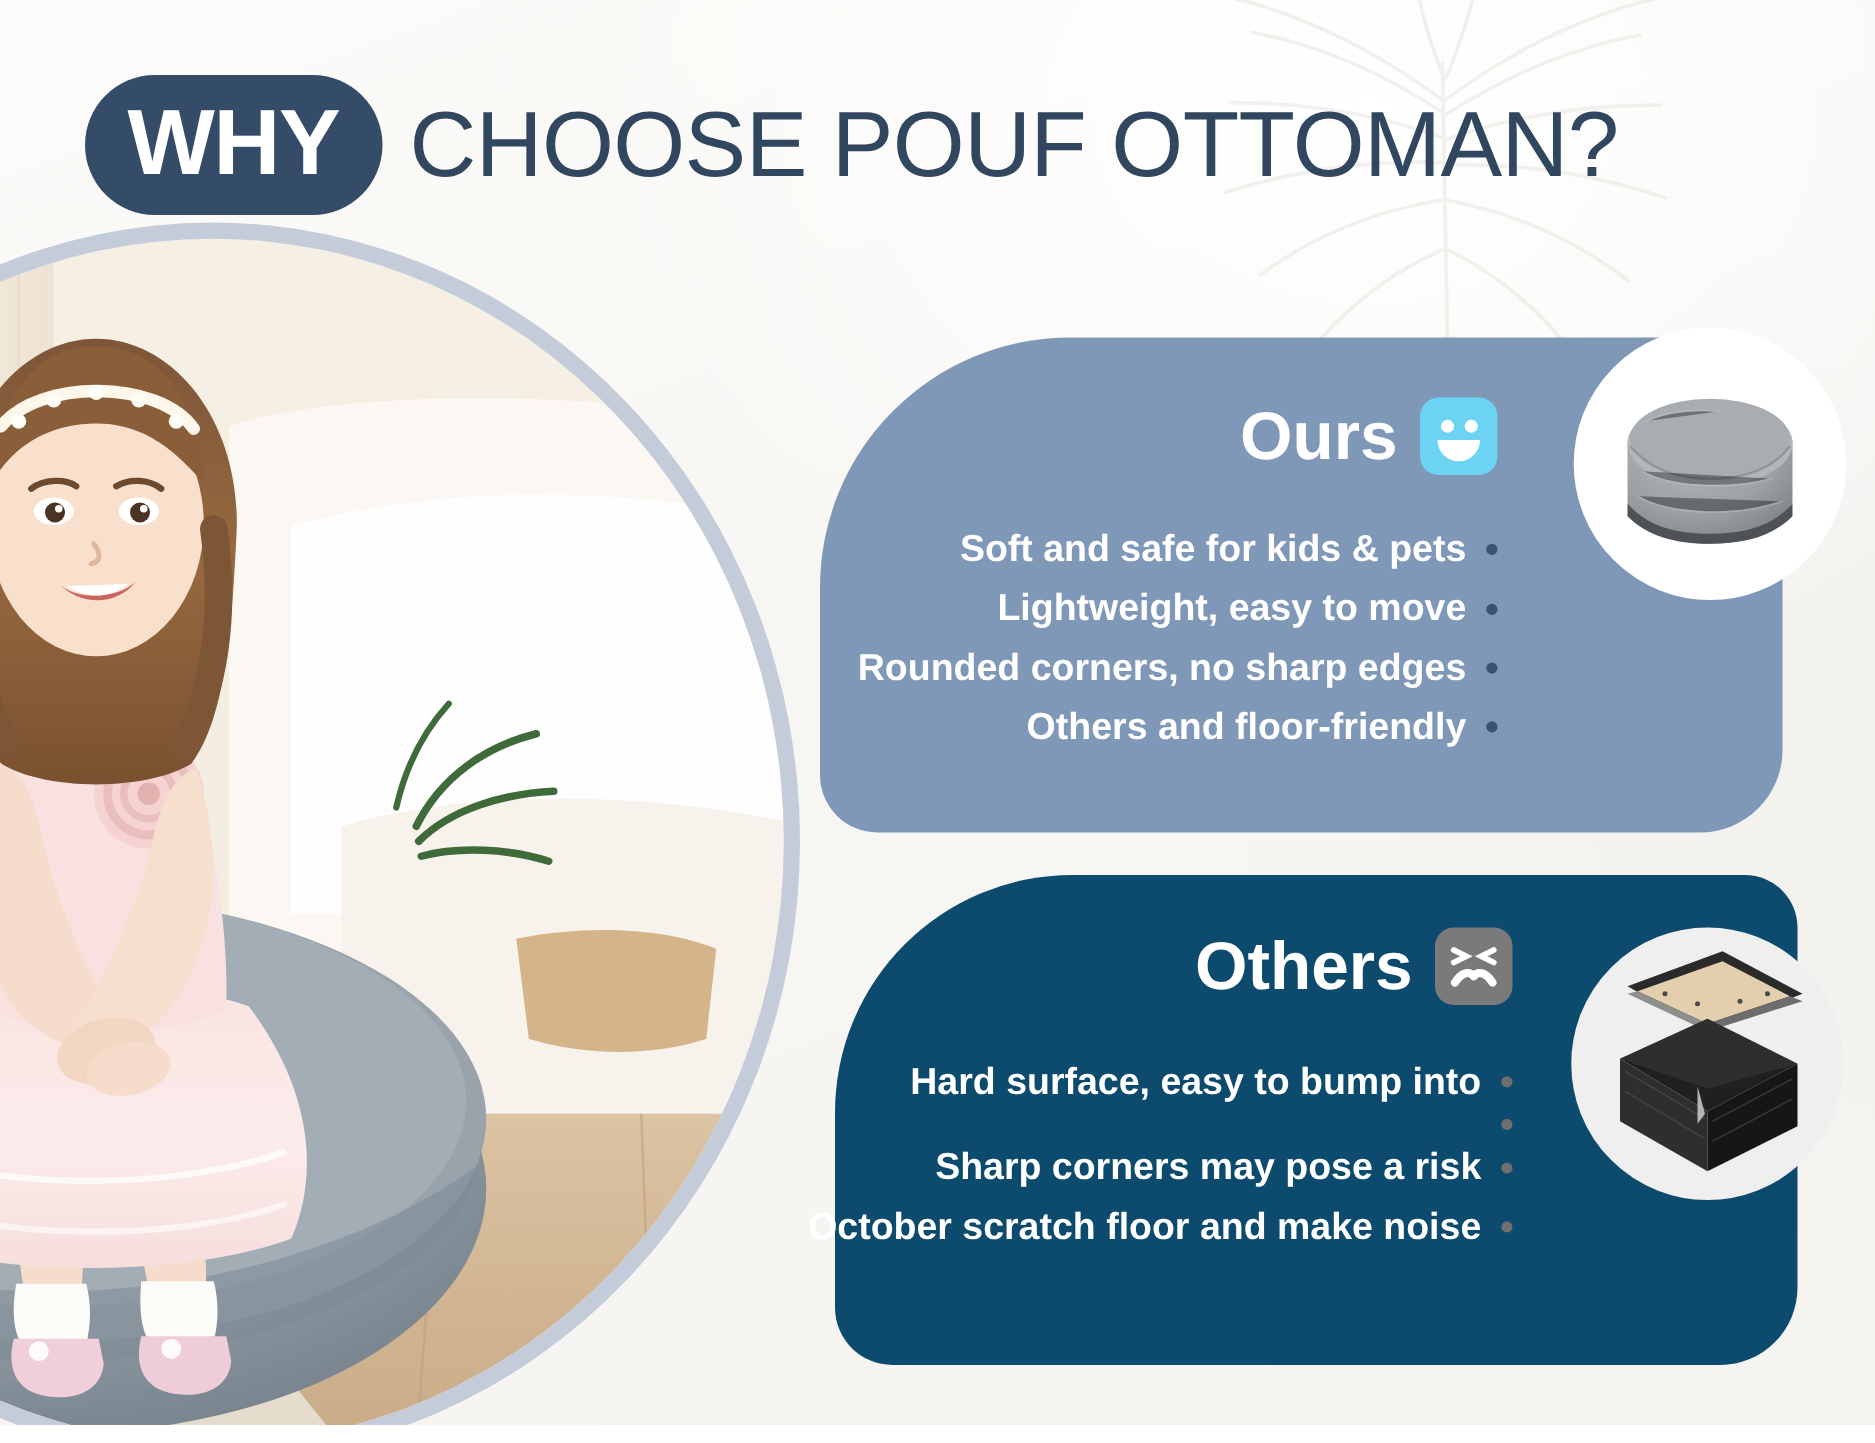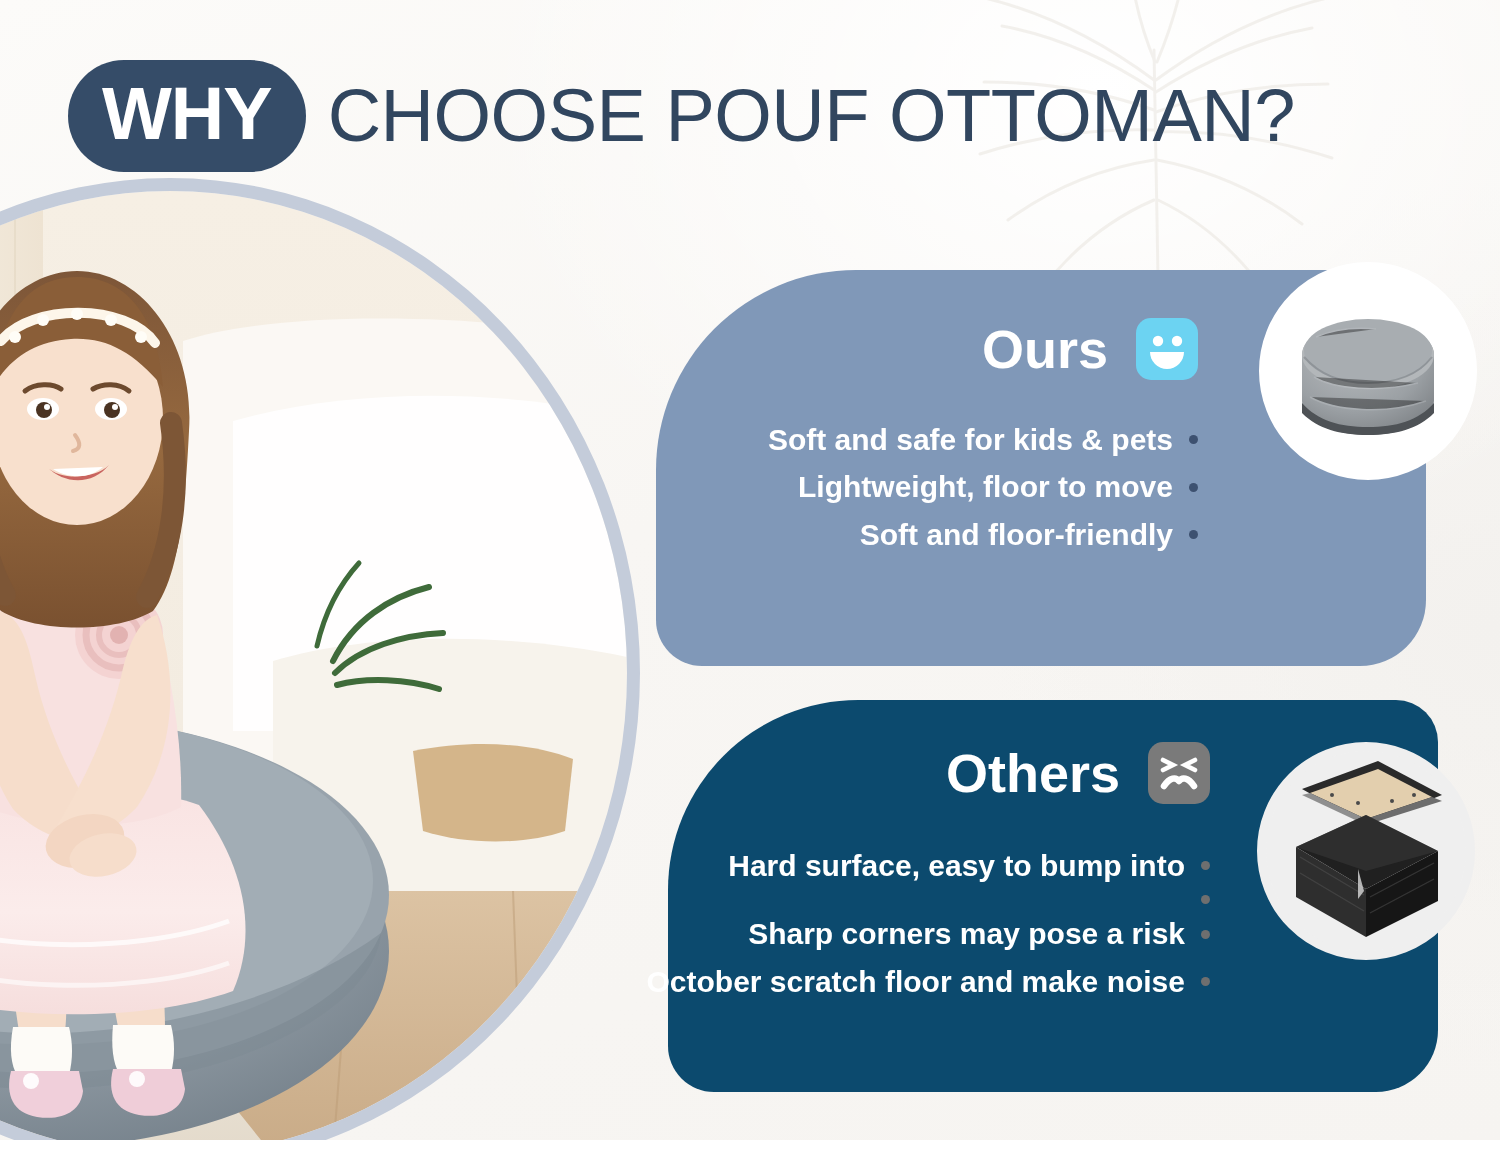"Ours" .panel-head { gap: 28px -> 18px }
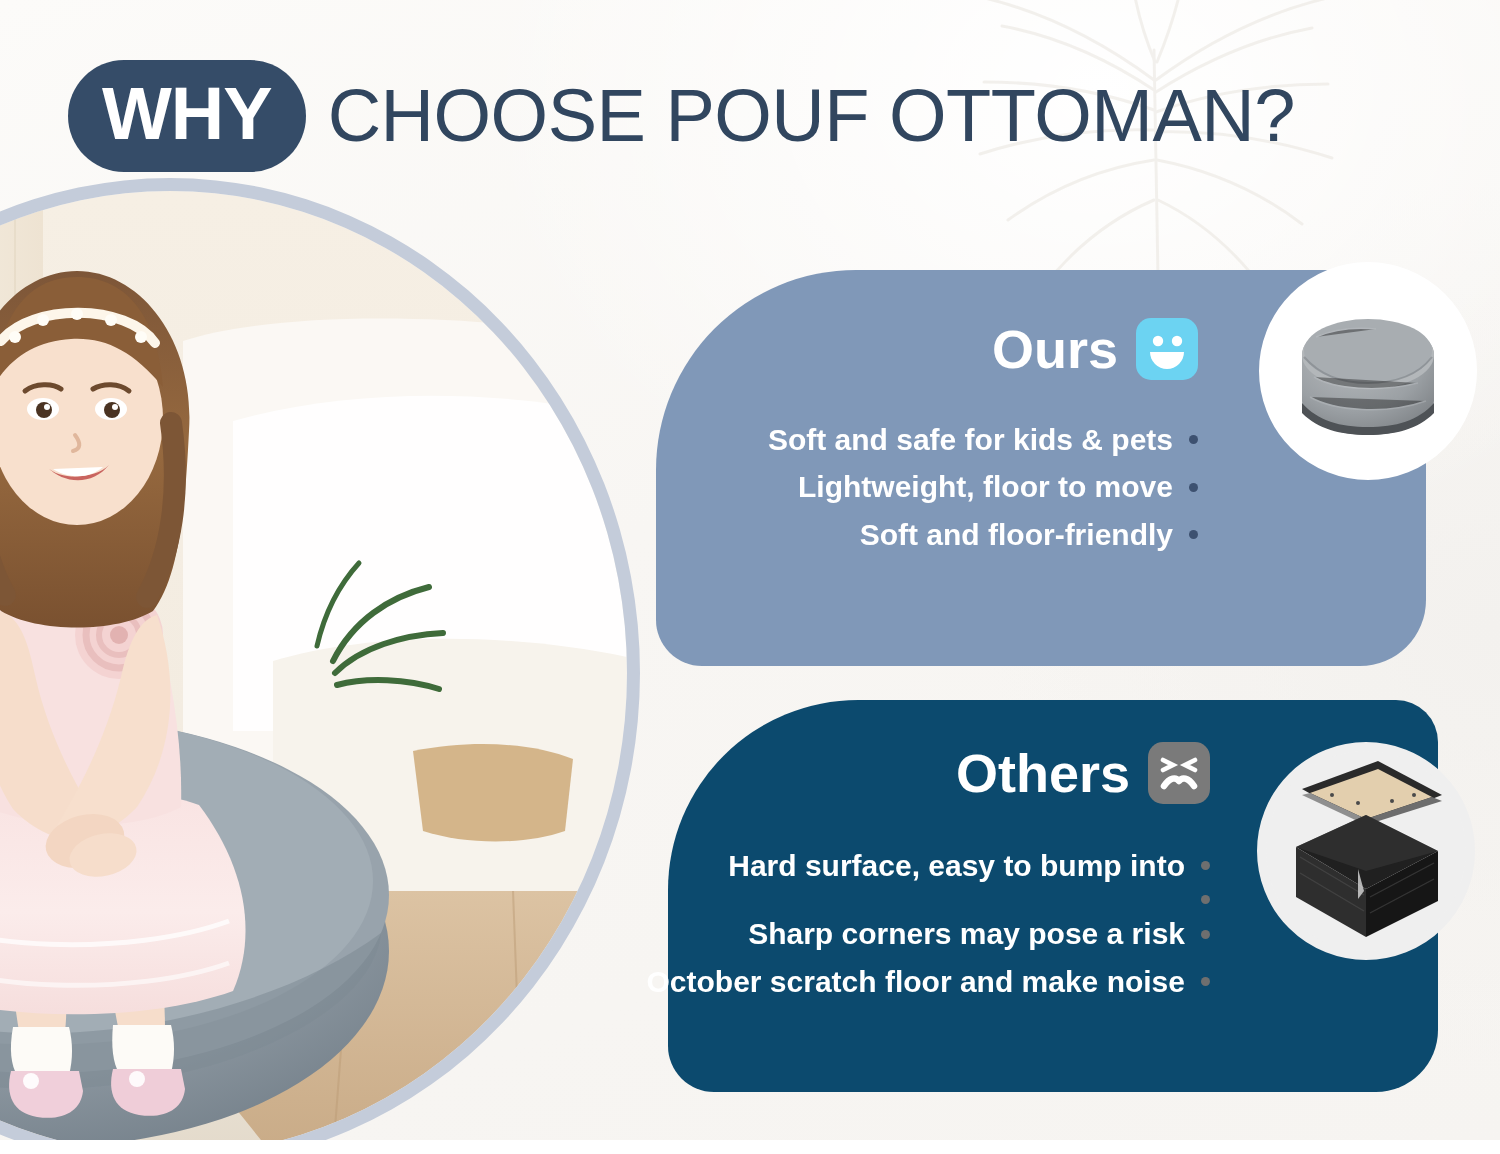"Lightweight, floor to move" div.bullet-text { text: floor -> easy }
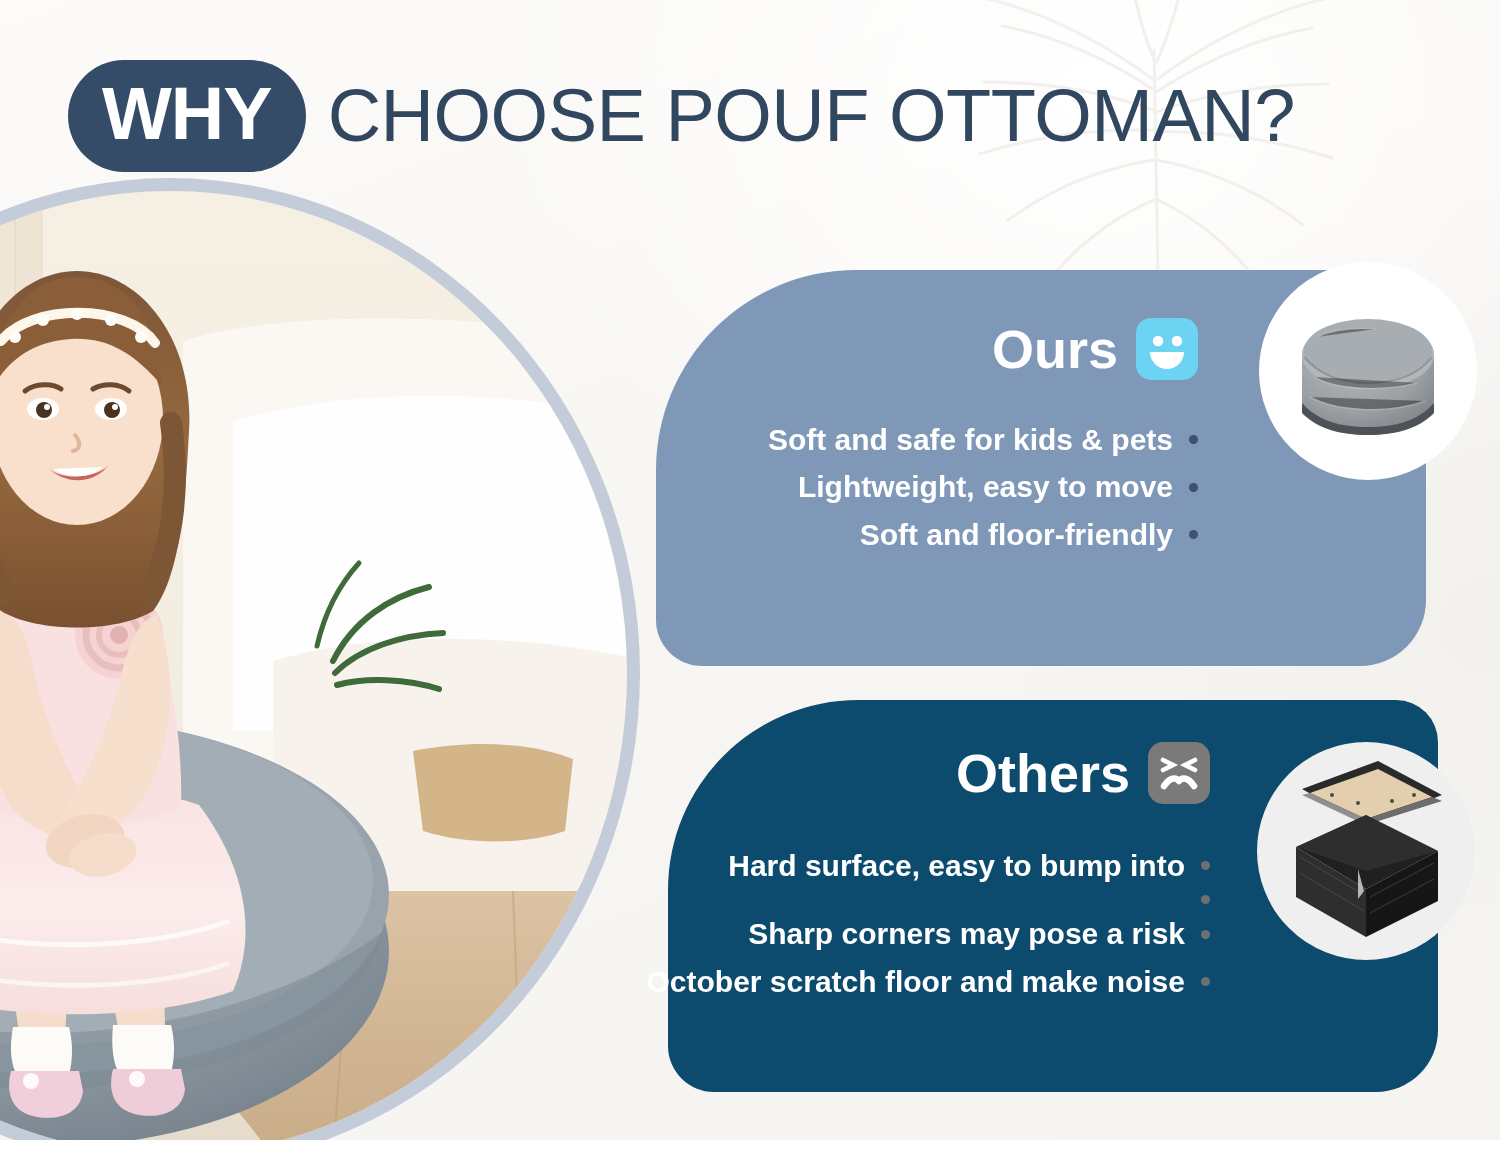"Rounded corners, no sharp edges" div.bullet-row { html: none -> <div> <div>Rounded corners, no sharp edges</div> <div></div> </div> }
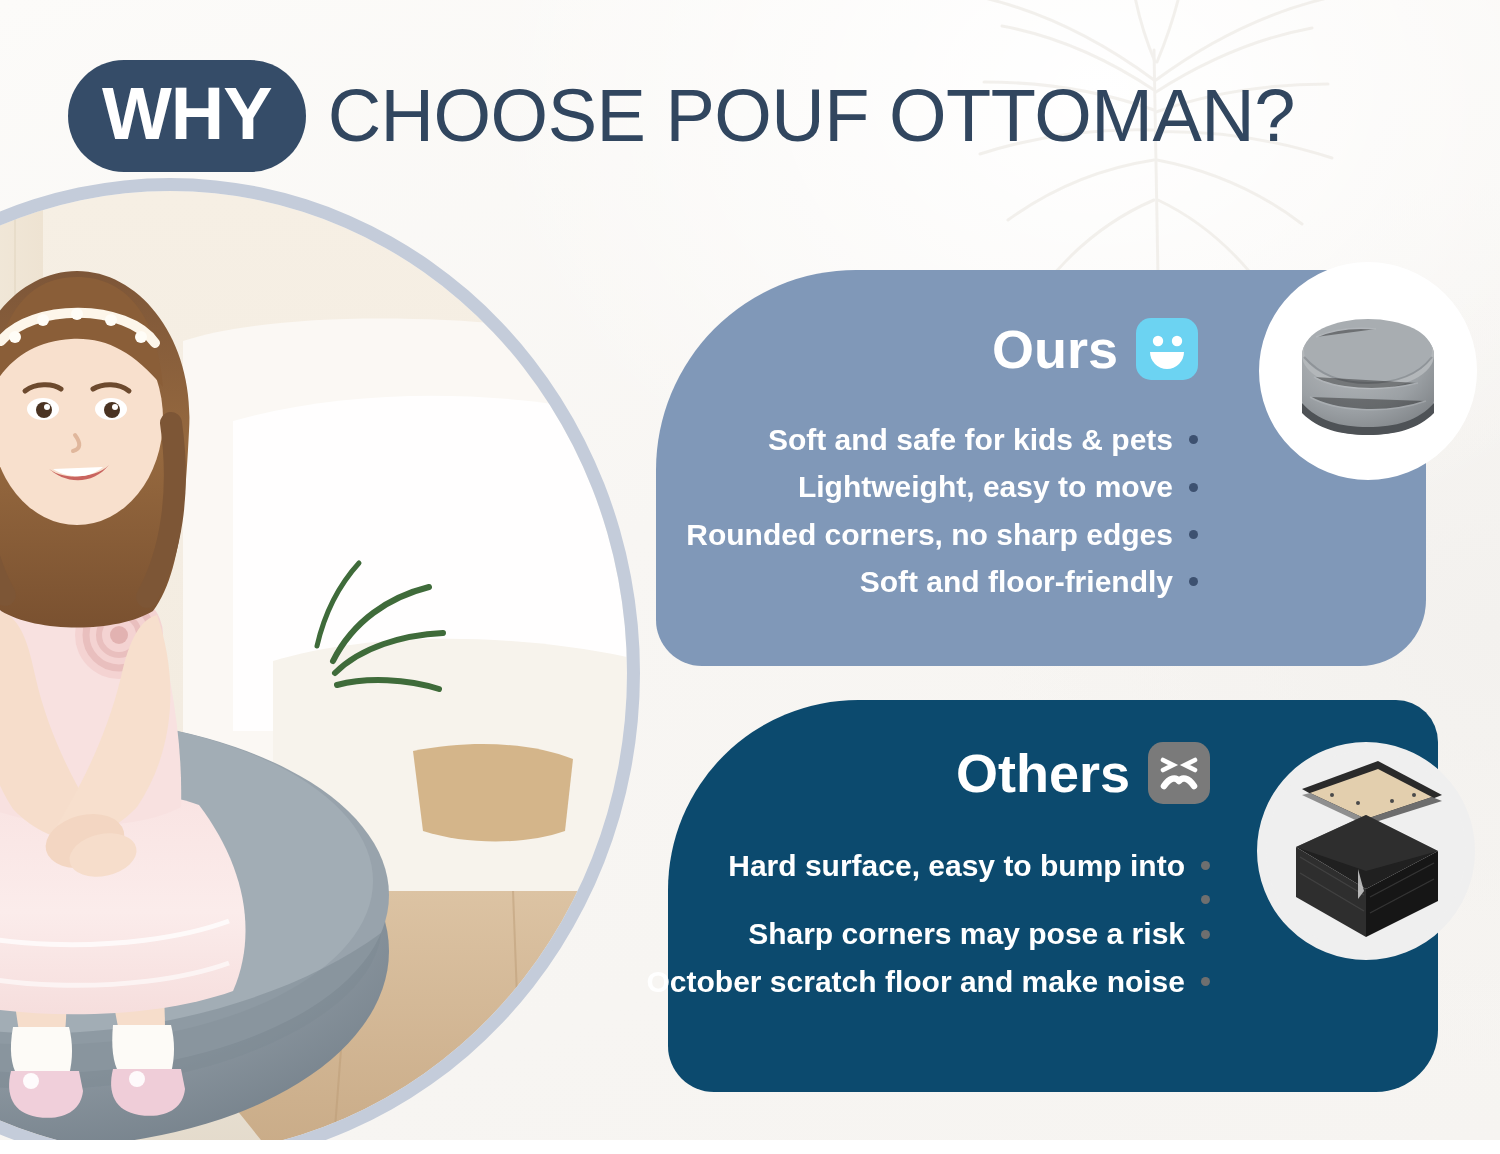"Soft and floor-friendly" div.bullet-text { text: Soft -> Others }
